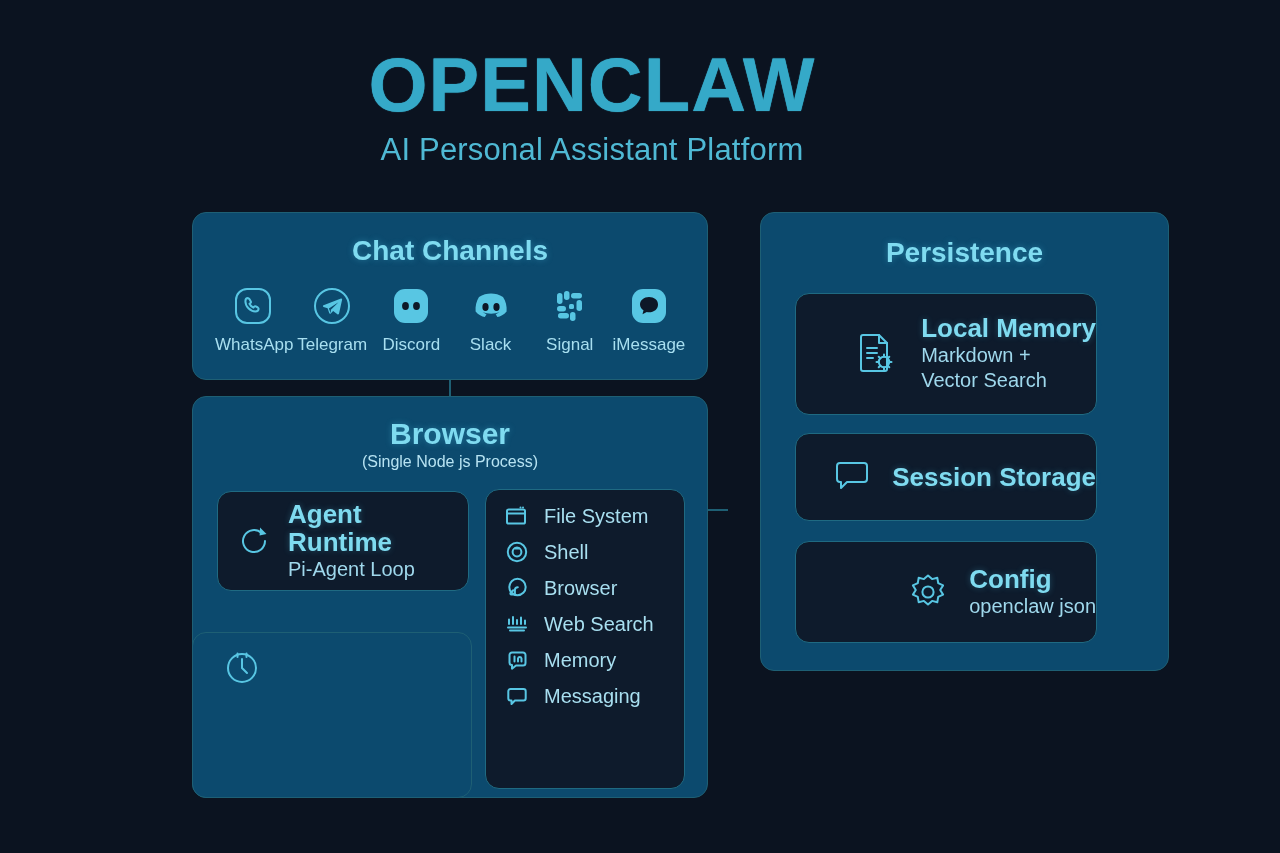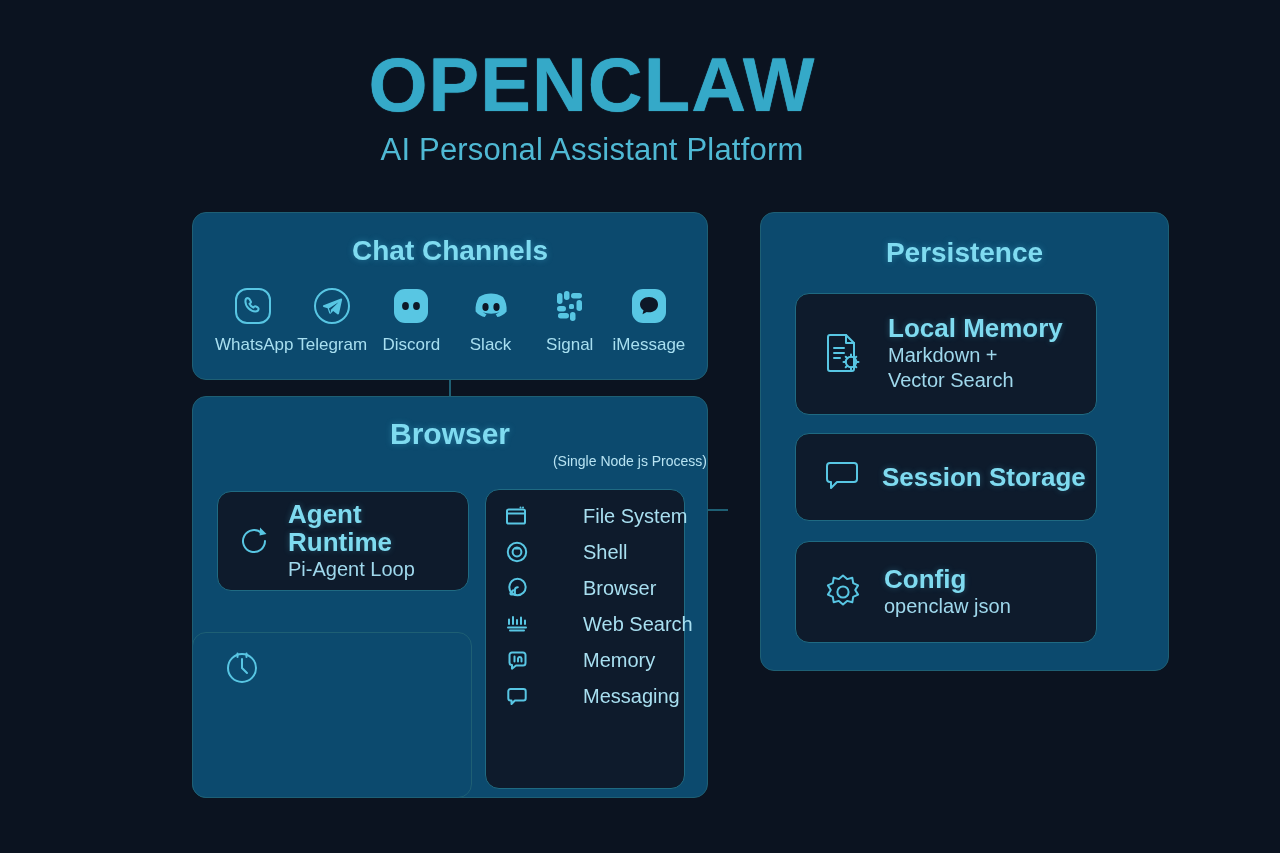"Local Memory" .pcard-inner { justify-content: none -> flex-end }
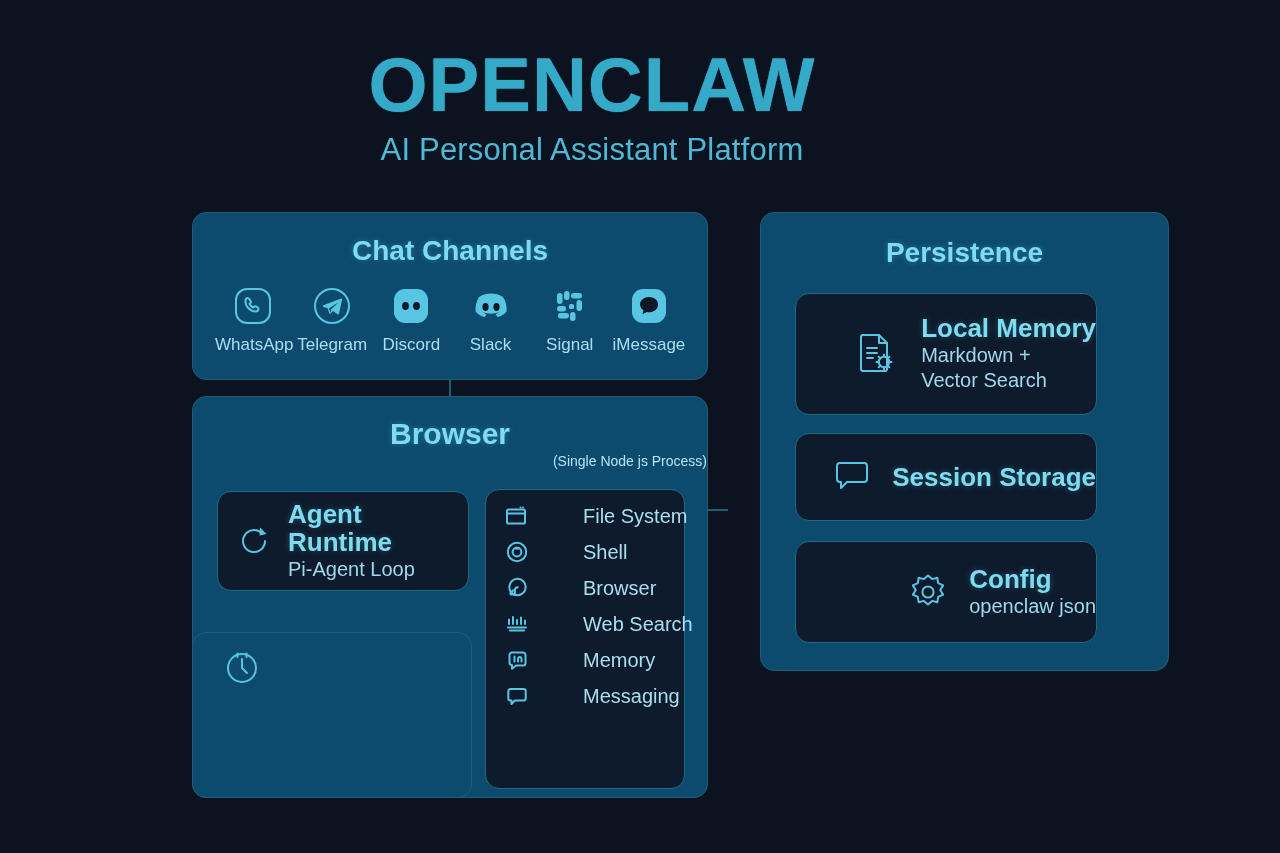"(Single Node js Process)" .gateway-sub { font-size: 14px -> 16px; text-align: right -> center }
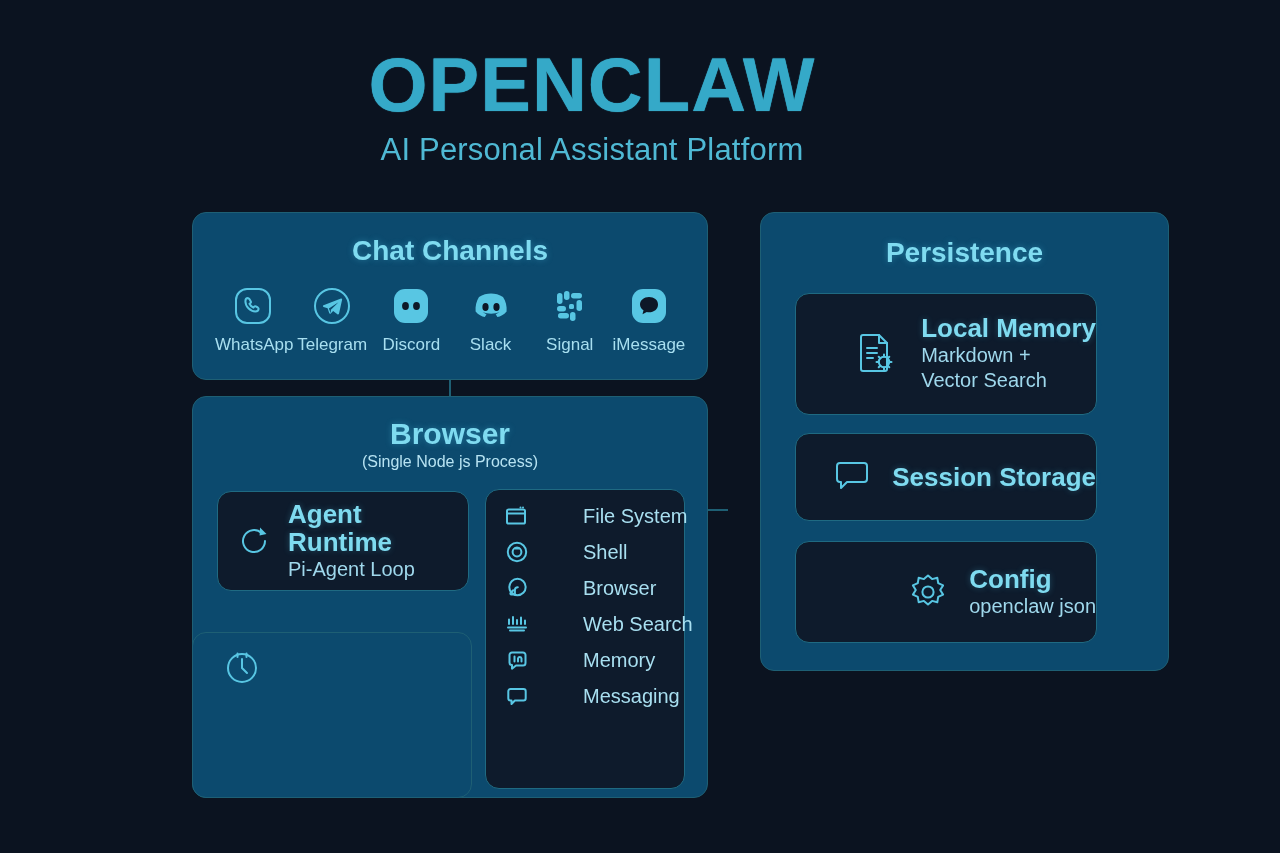"File System" .tool-row { gap: 39px -> none }
